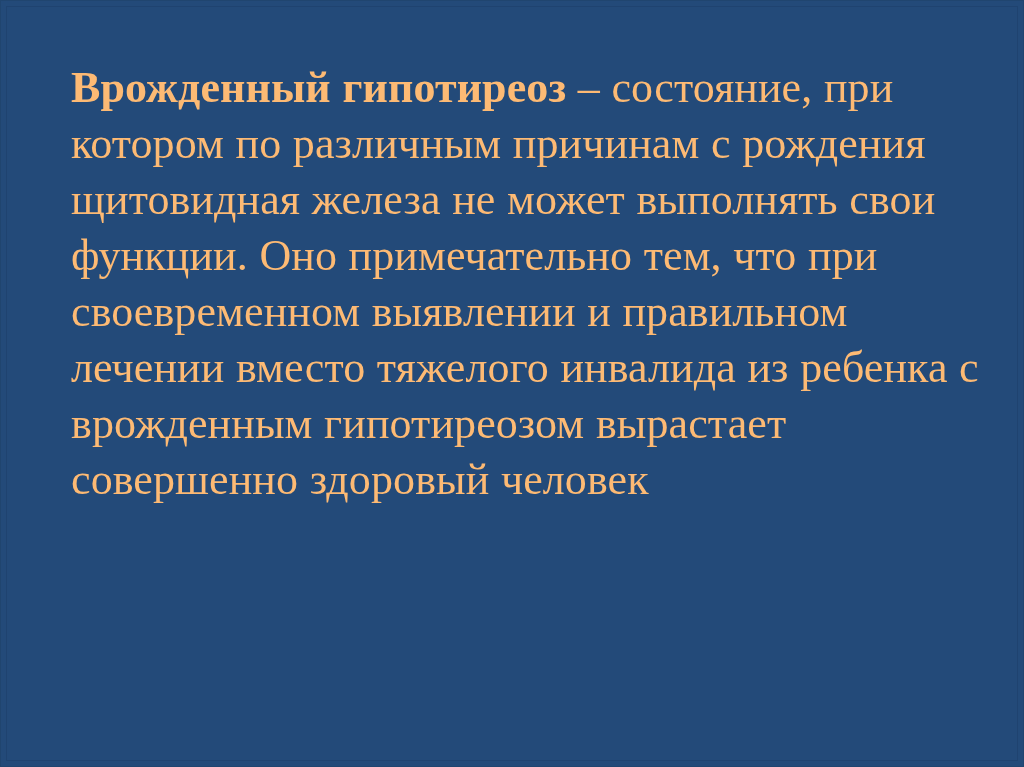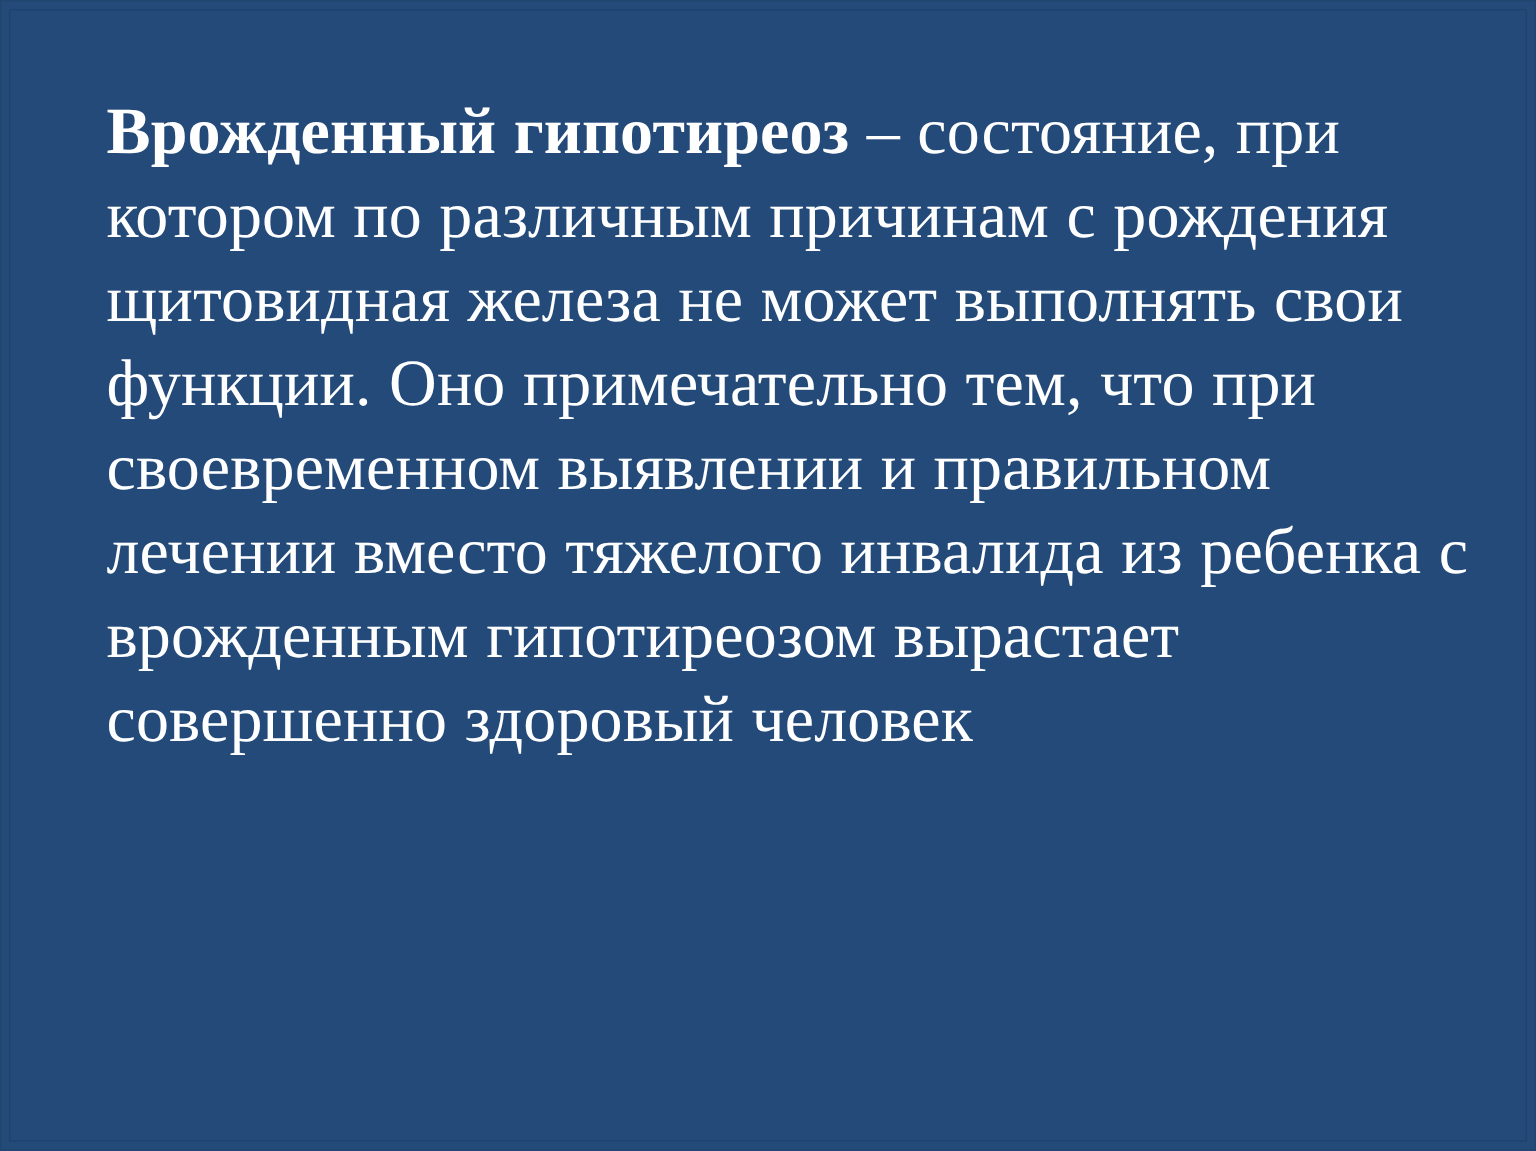"Врожденный гипотиреоз – состояние, при" .body-text { color: #ffffff -> #fdba74 }
